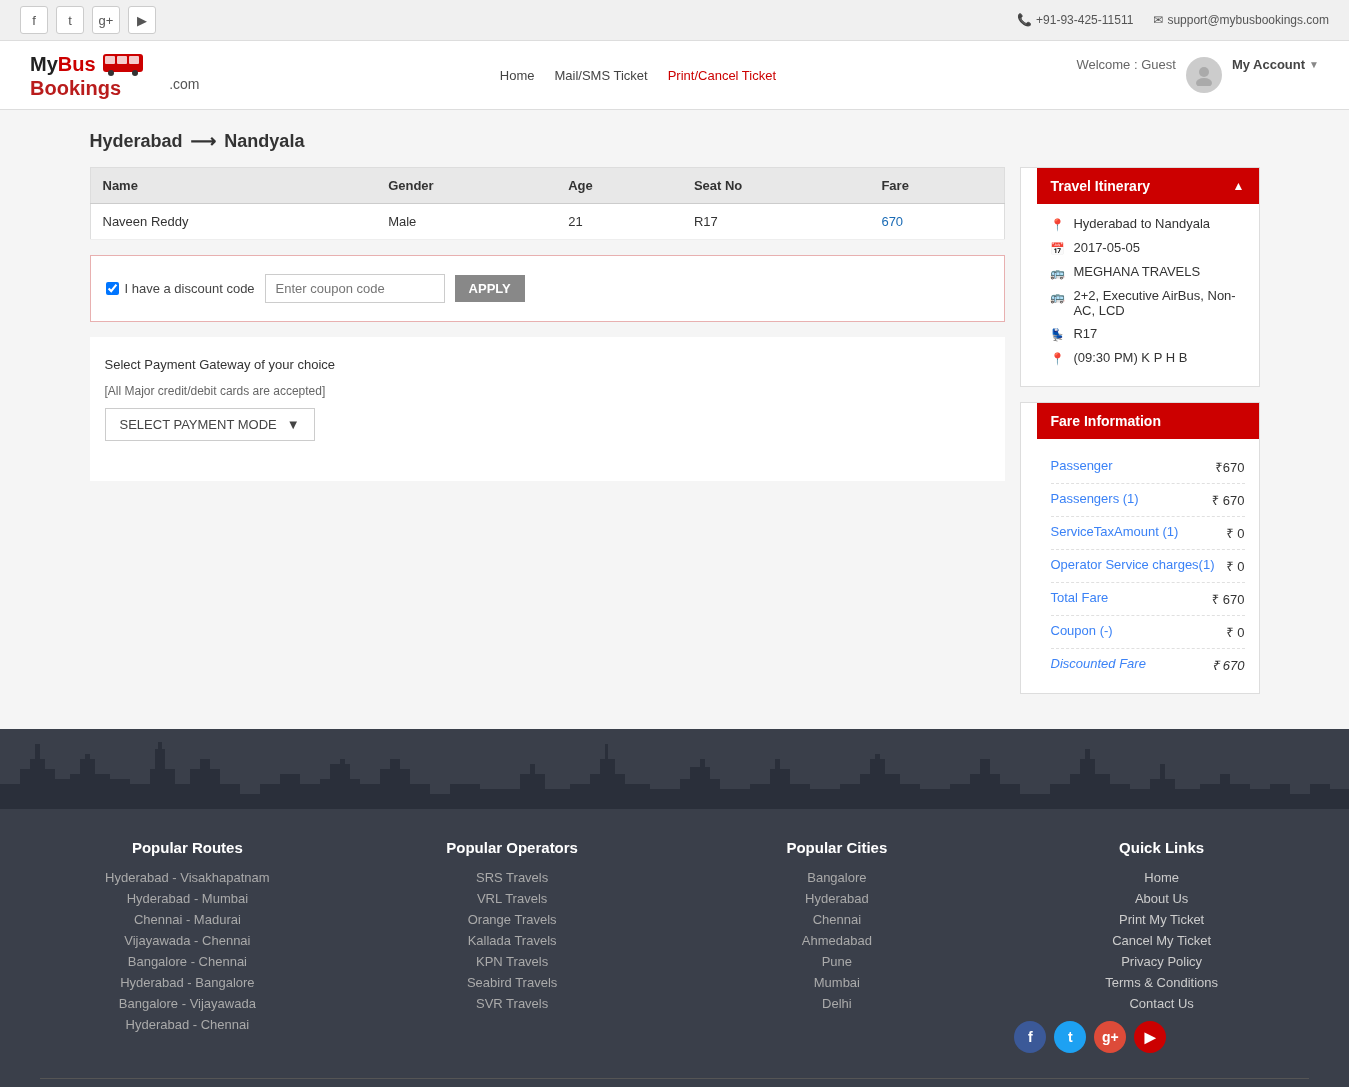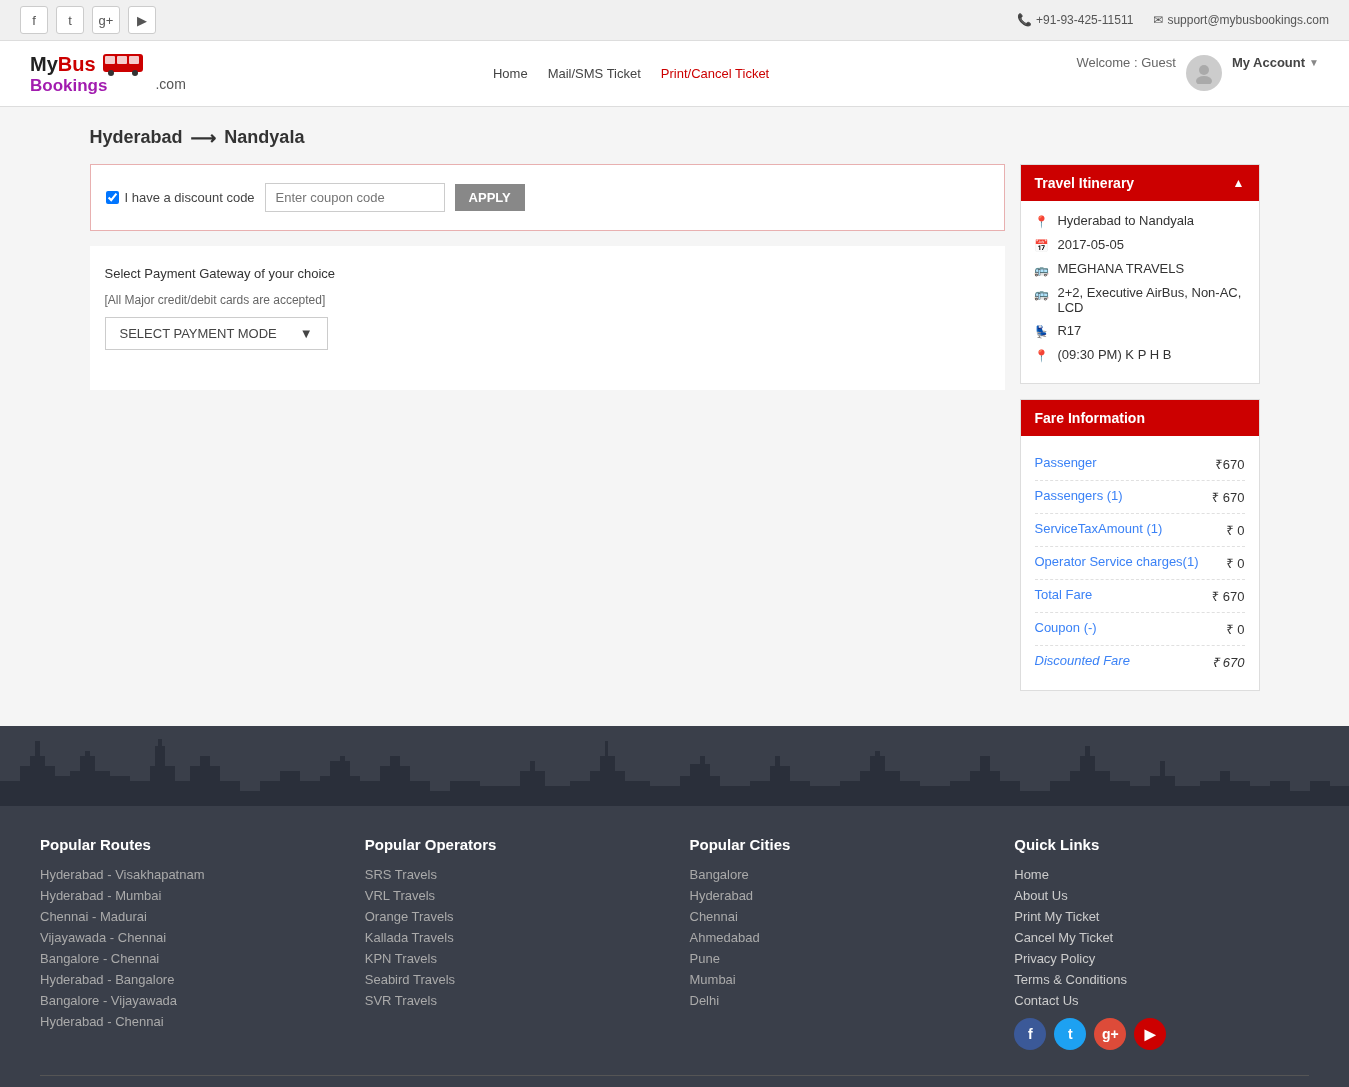"Bookings" .logo-bookings { color: #a21caf -> #b91c1c; font-size: 17px -> 20px }
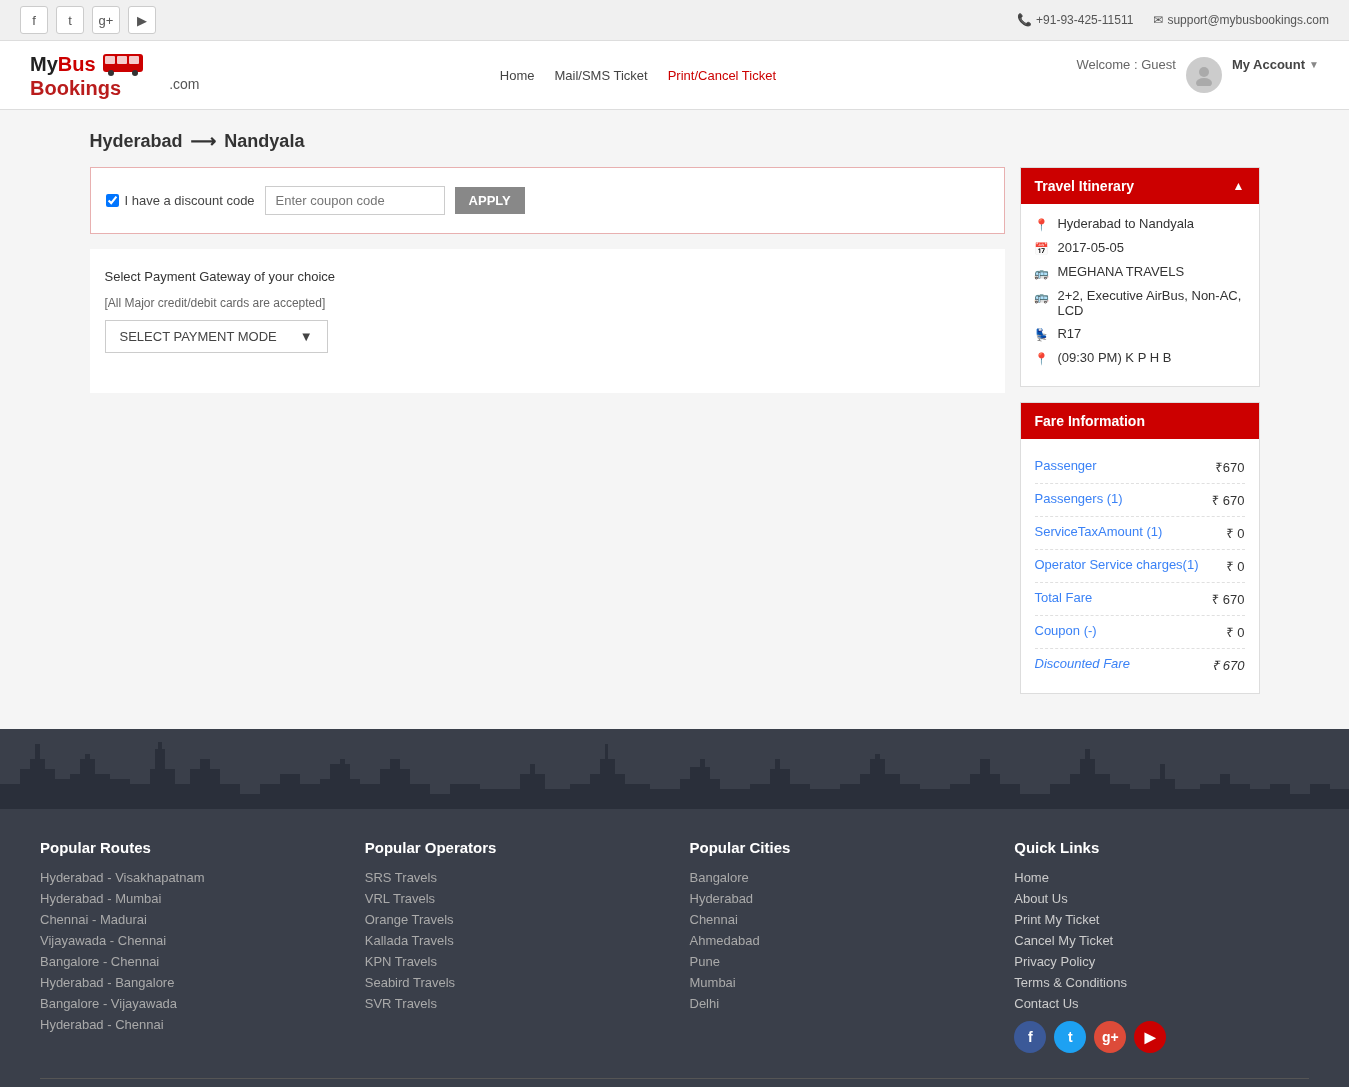"Name" table.passenger-table { html: none -> <table> <thead> <tr> <th>Name</th> <th>Gender</th> <th>Age</th> <th>Seat No</th> <th>Fare</th> </tr> </thead> <tbody> <tr> <td>Naveen Reddy</td> <td>Male</td> <td>21</td> <td>R17</td> <td>670</td> </tr> </tbody> </table> }
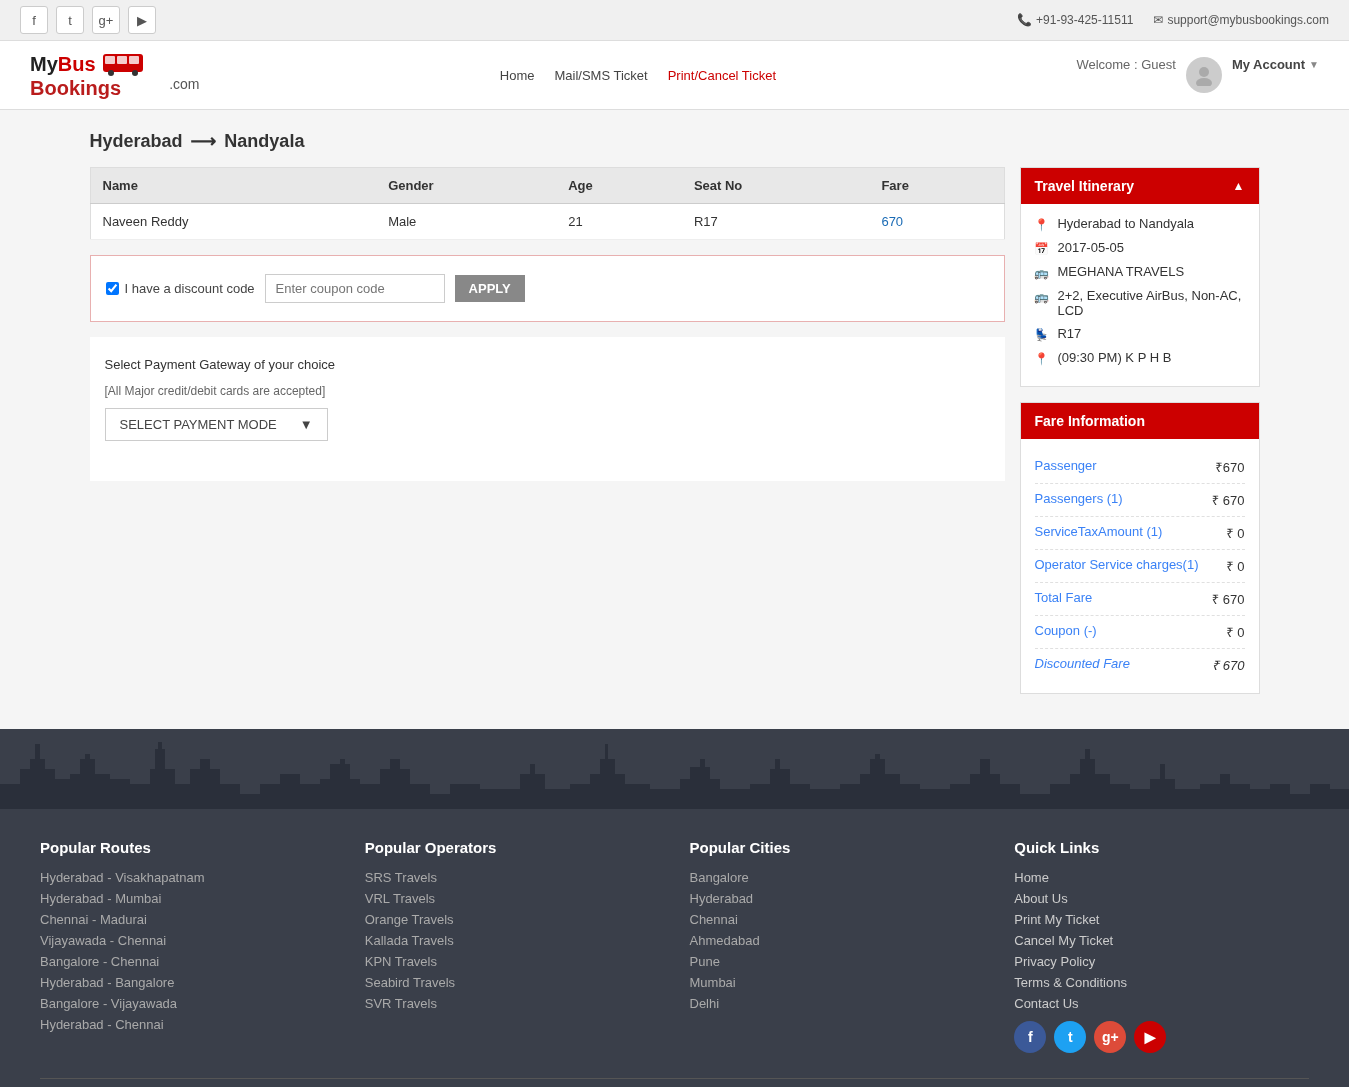"Travel Itinerary" .panel-card { padding-left: none -> 16px }
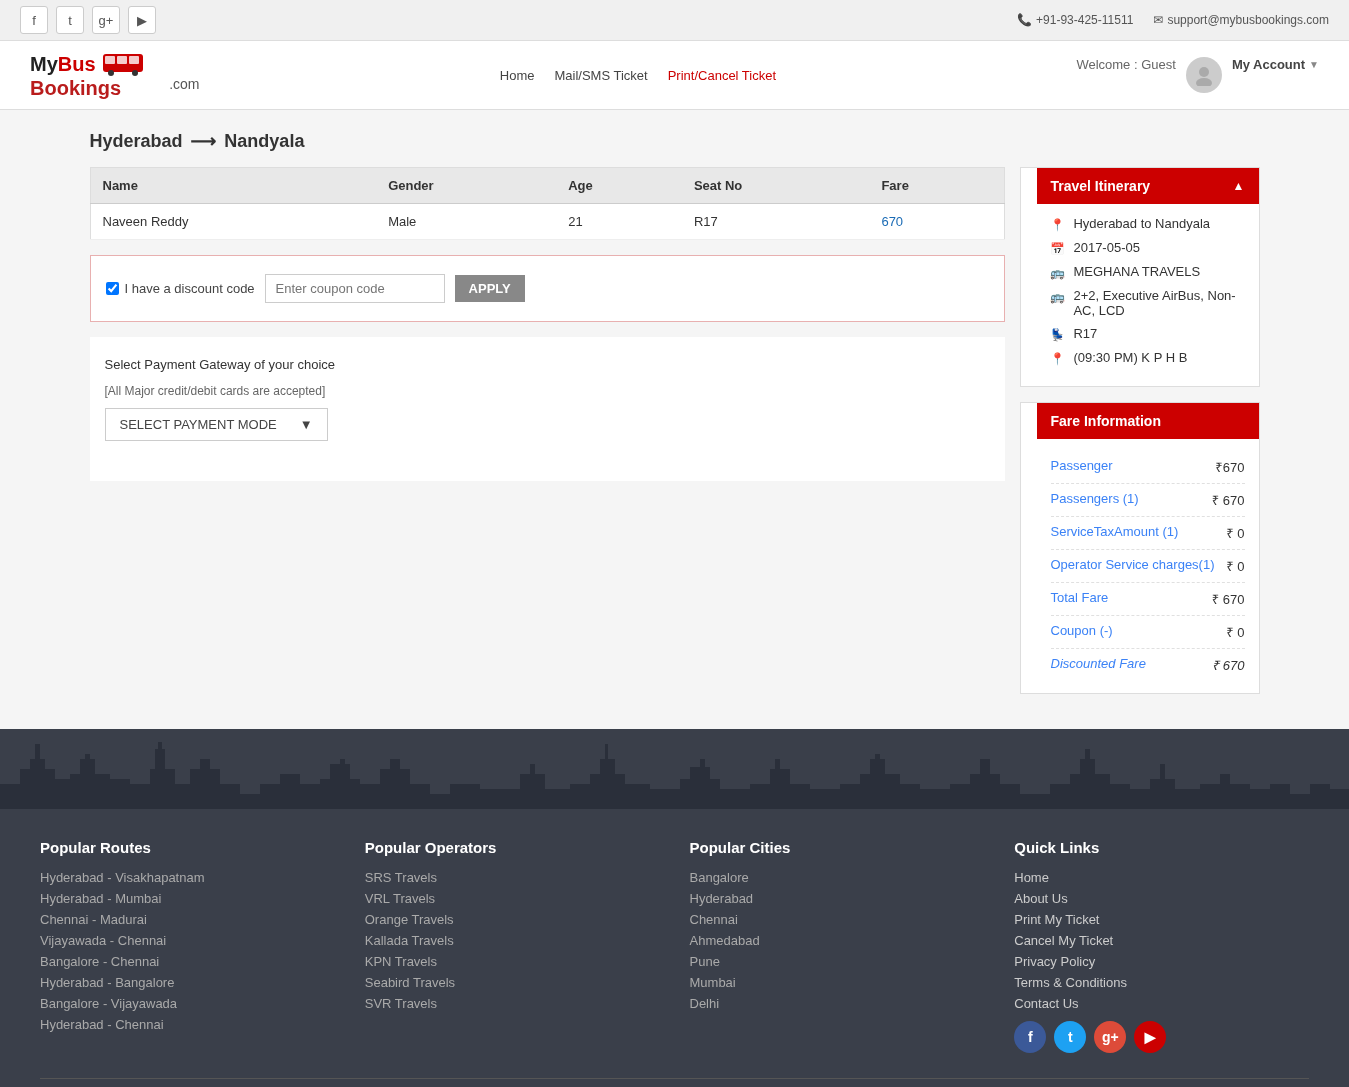"SELECT PAYMENT MODE" .payment-select-btn { gap: 23px -> 10px }
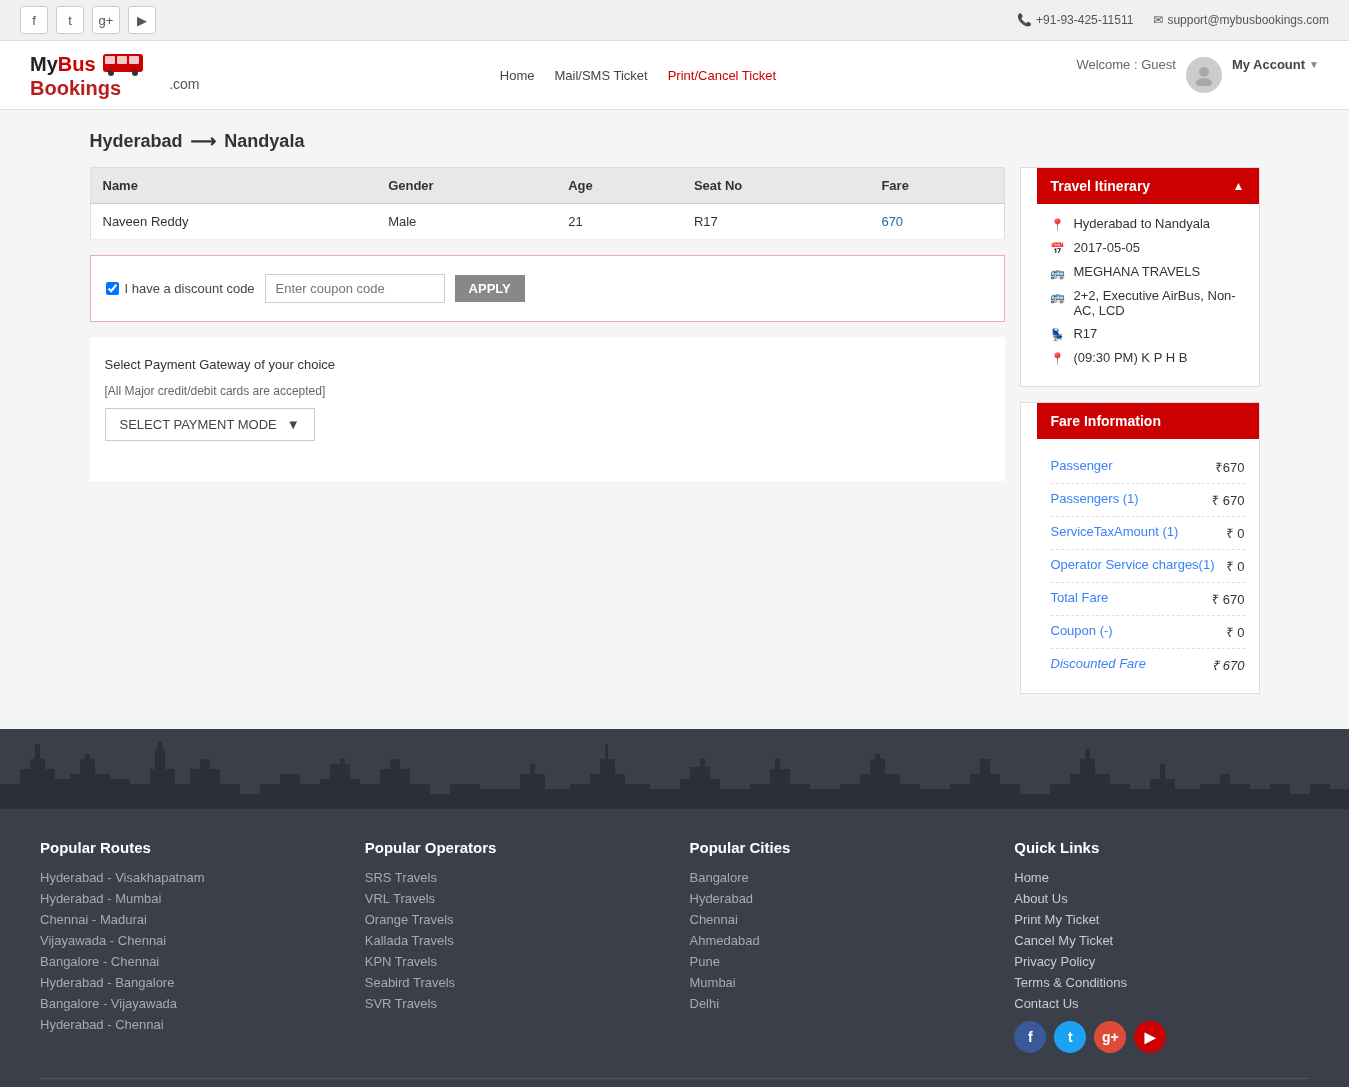"Popular Routes" .footer-col { text-align: none -> center }
